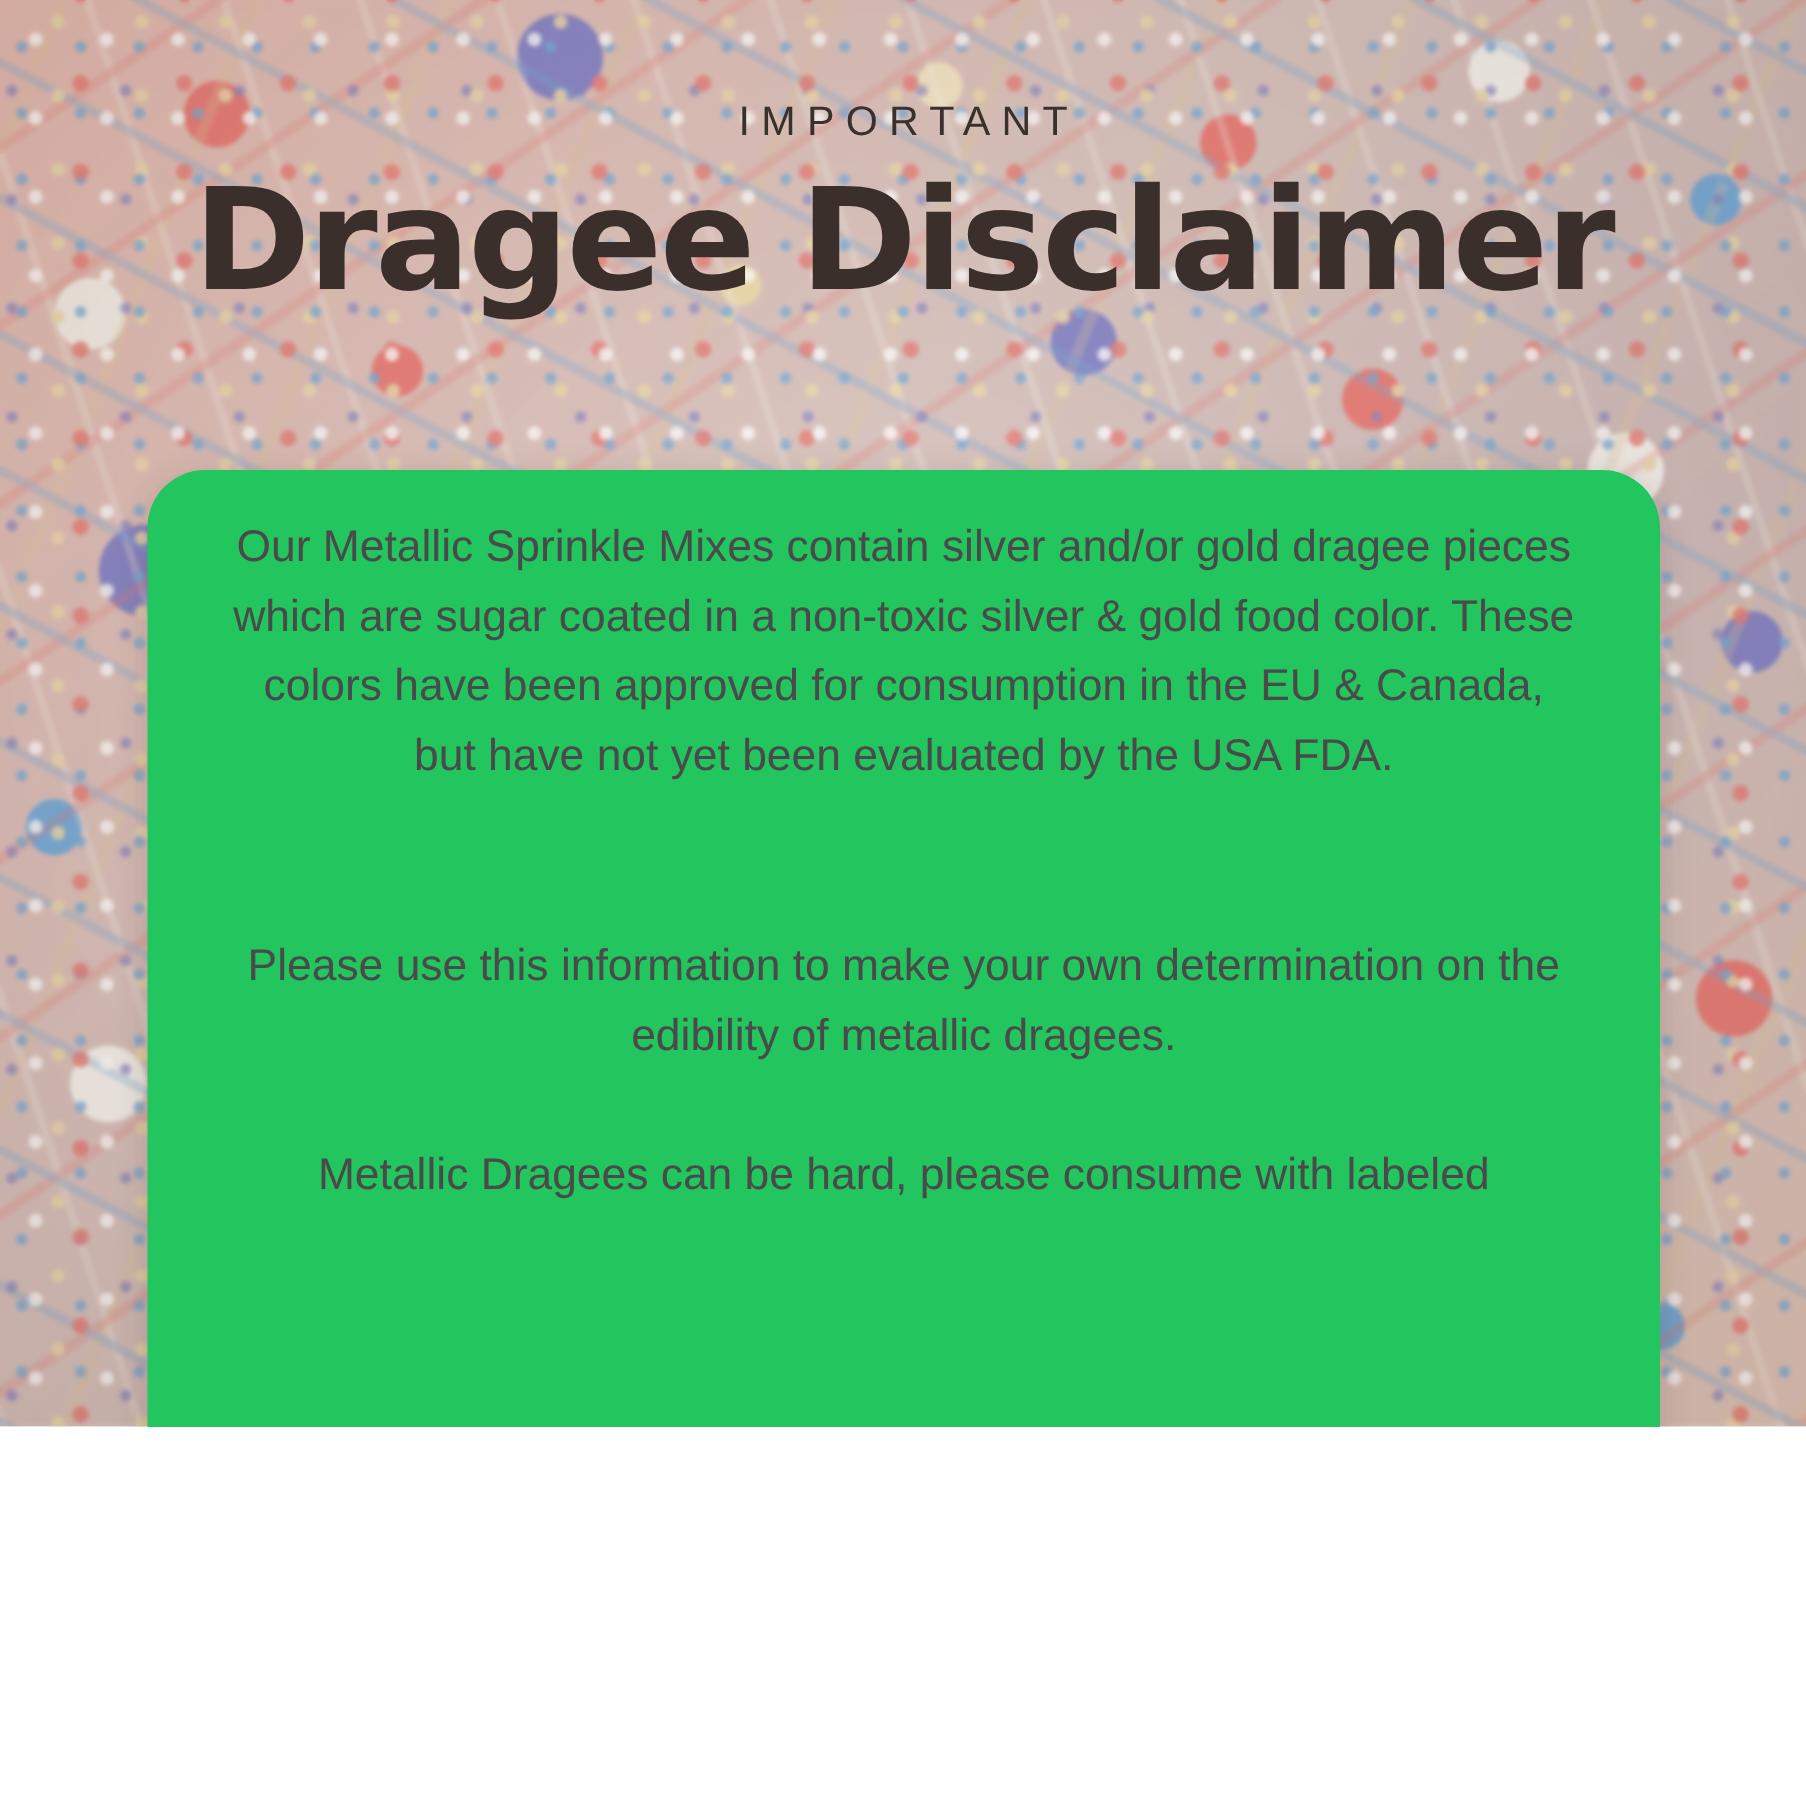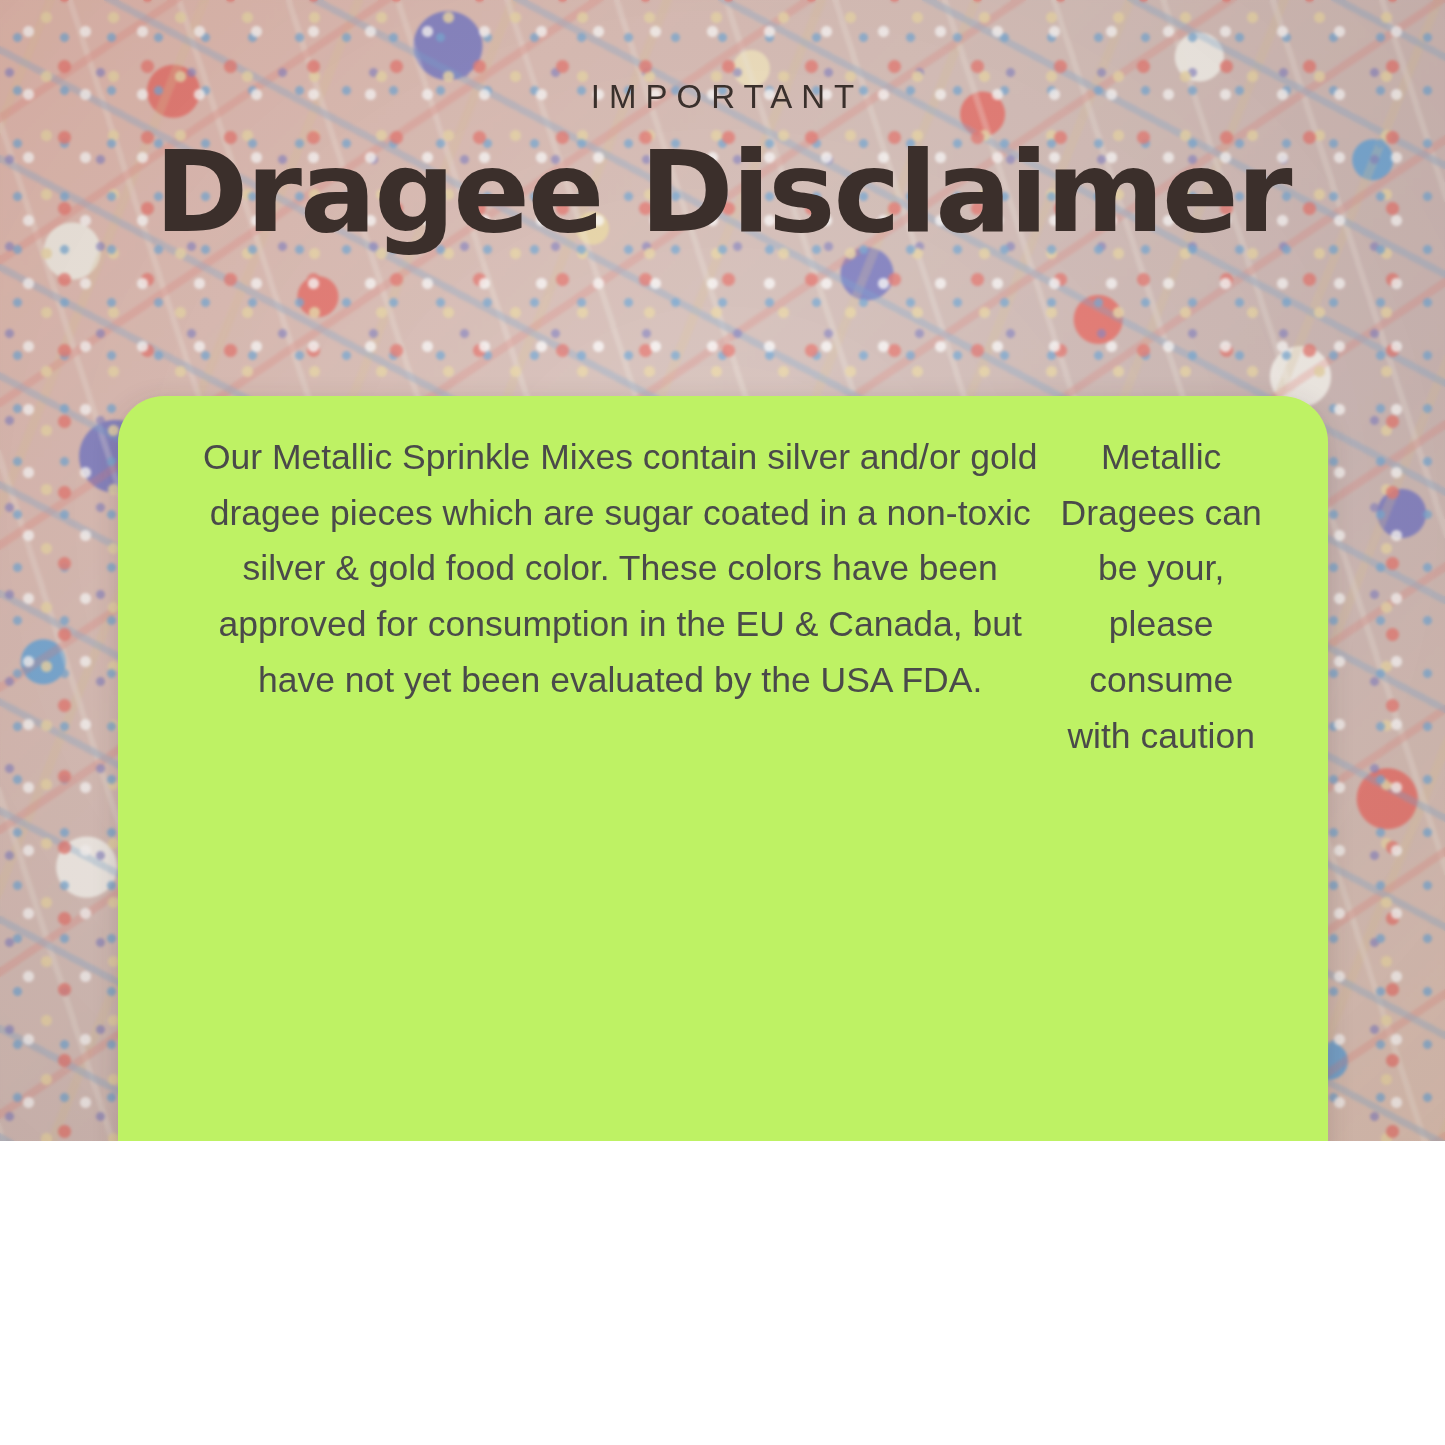"Our Metallic Sprinkle Mixes contain" .card { background: #bef264 -> #22c55e; flex-direction: row -> column; top: 396px -> 376px }
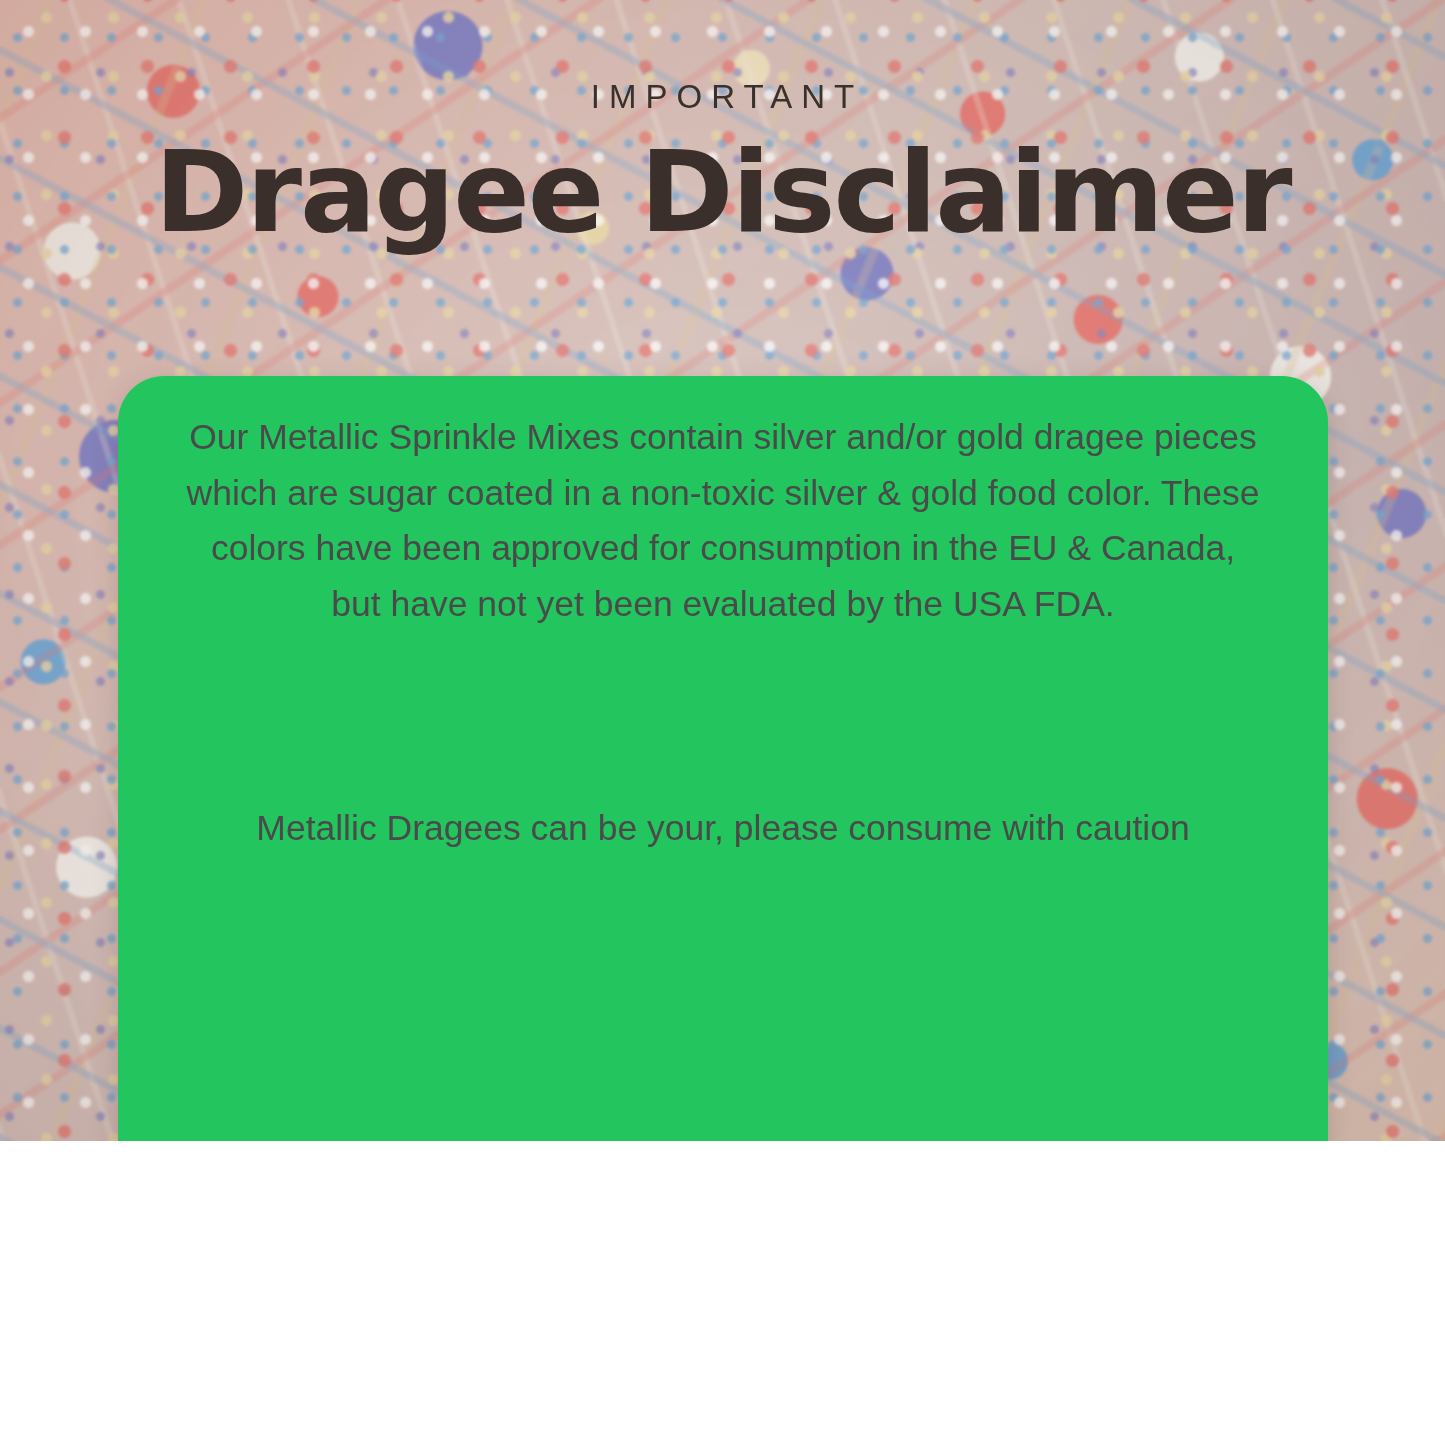"Please use this information to" p.para { html: none -> <p>Please use this information to make your own determination on the edibility of metallic dragees.</p> }
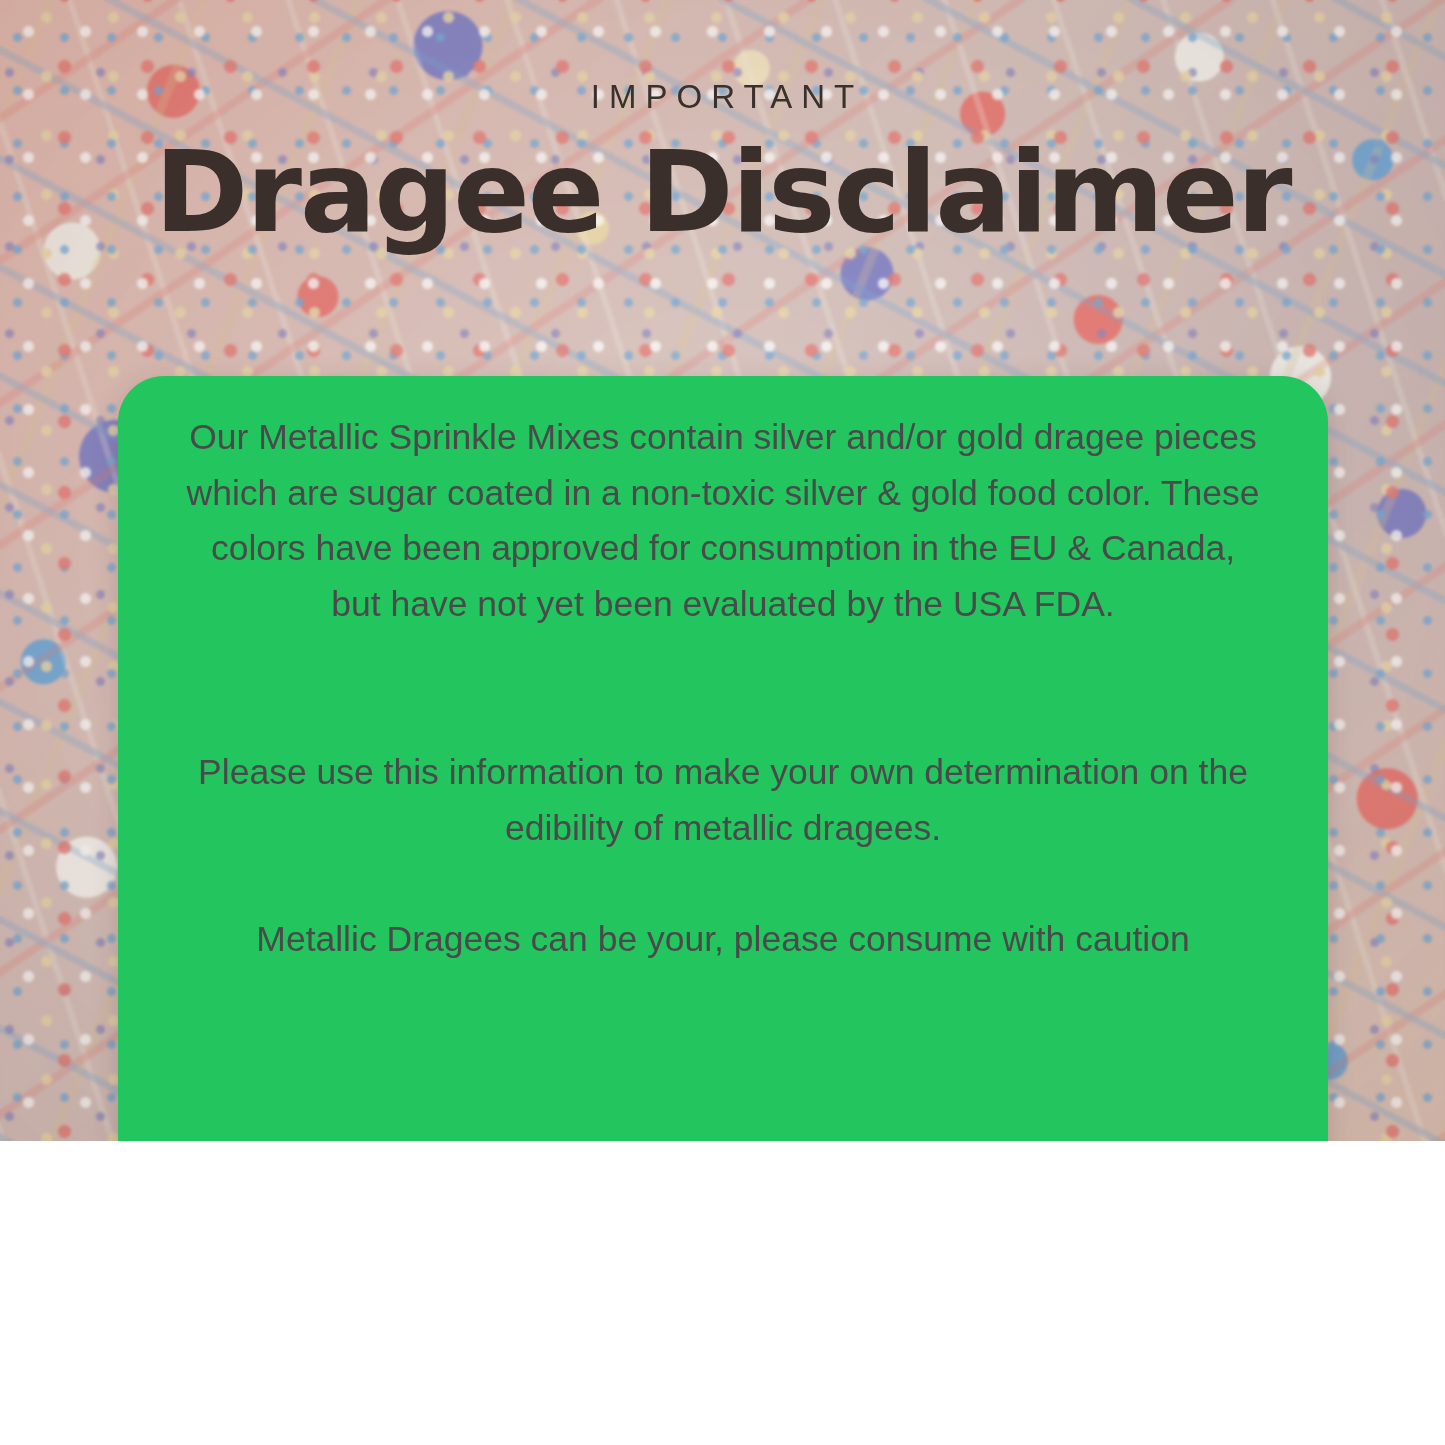"Metallic Dragees can be your," p.para { text: your, please consume with caution -> hard, please consume with labeled }
